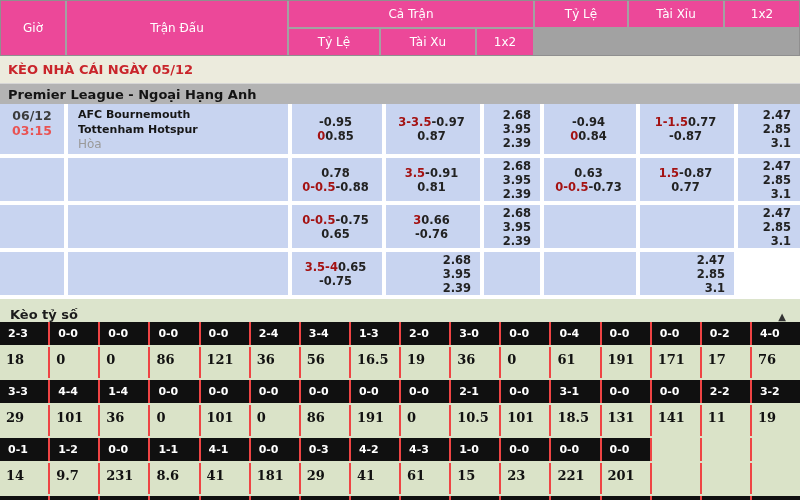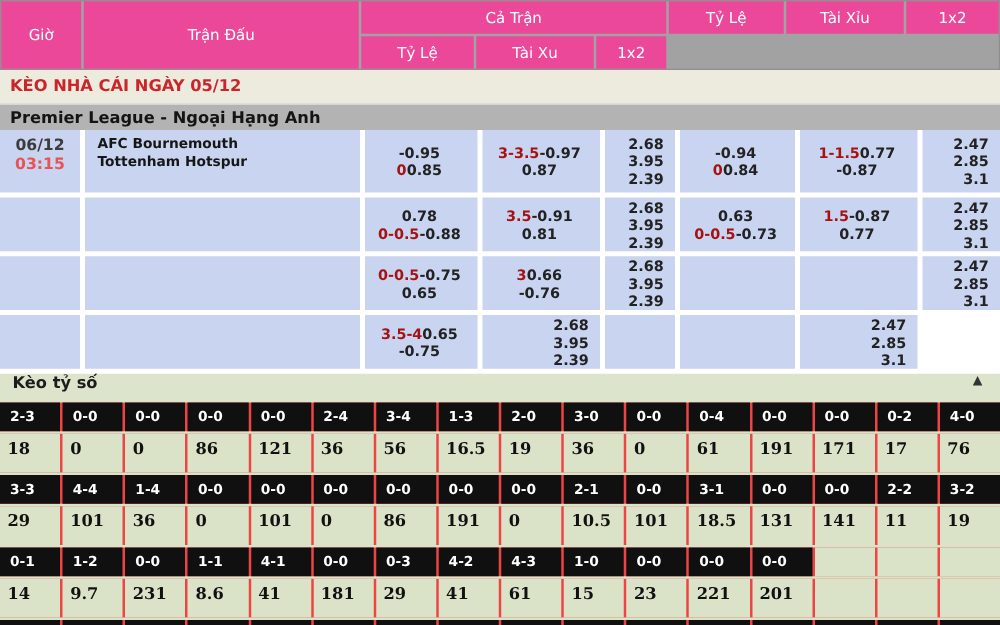"Hòa" div.draw { html: none -> <div>Hòa</div> }
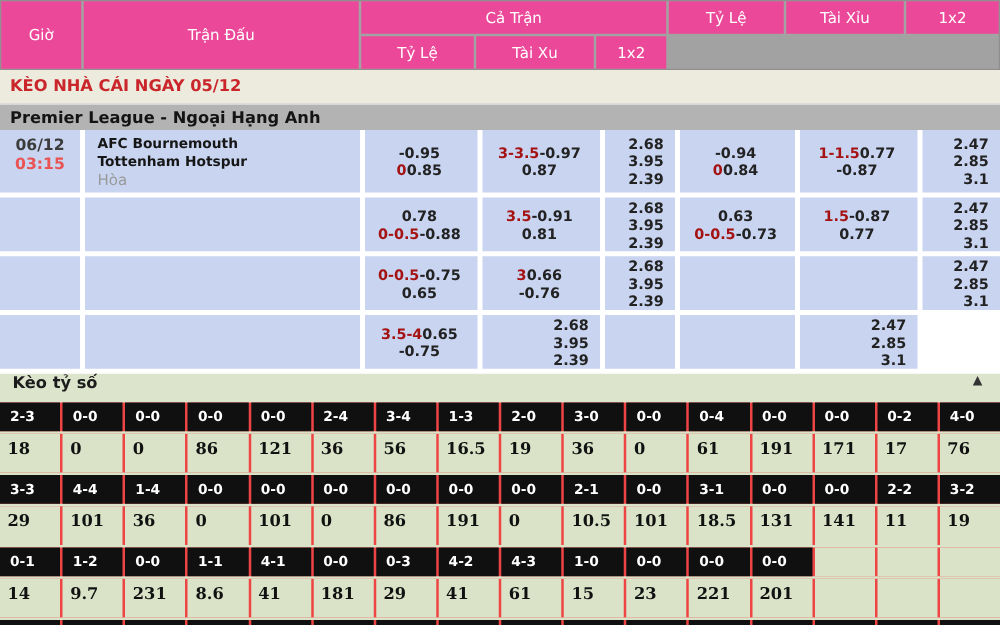"Kèo tỷ số" .score-bar { align-items: flex-start -> flex-end }
